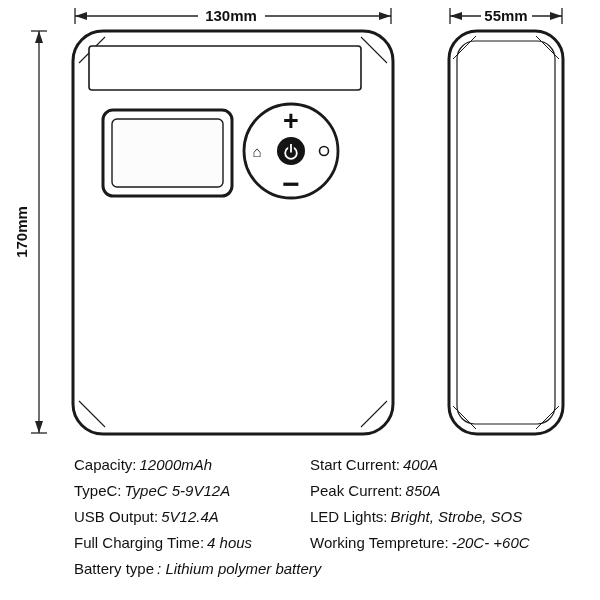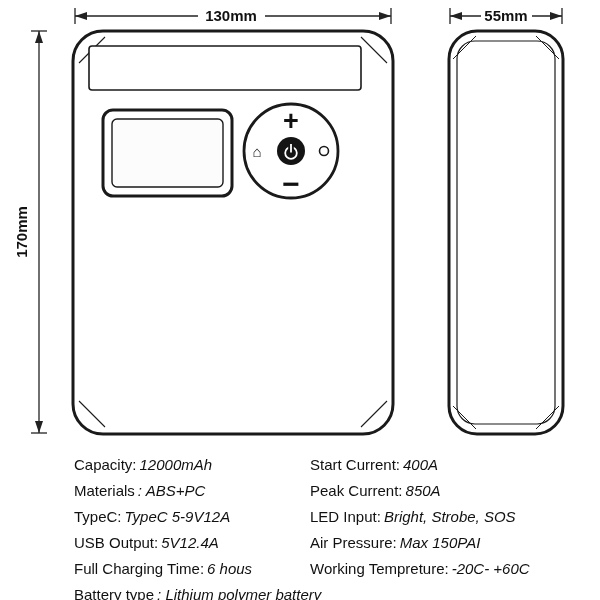"Materials : ABS+PC" div.spec-row { html: <div> <span>Materials</span><span>: ABS+PC</span> </div> -> none }
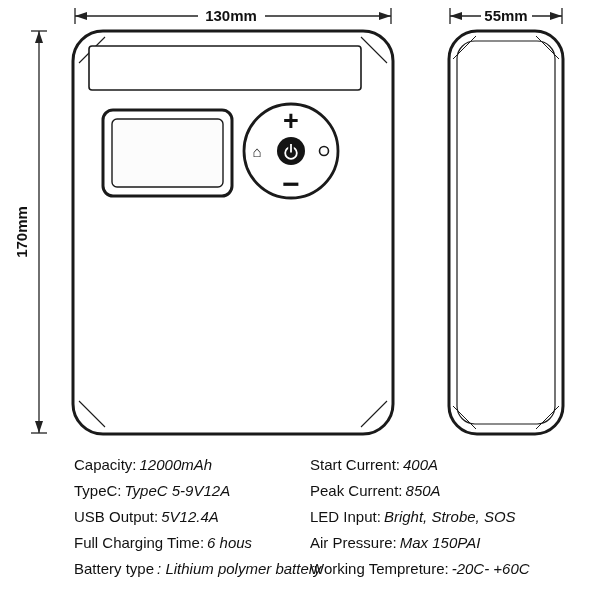"LED Input:" span.spec-label { text: Input -> Lights }
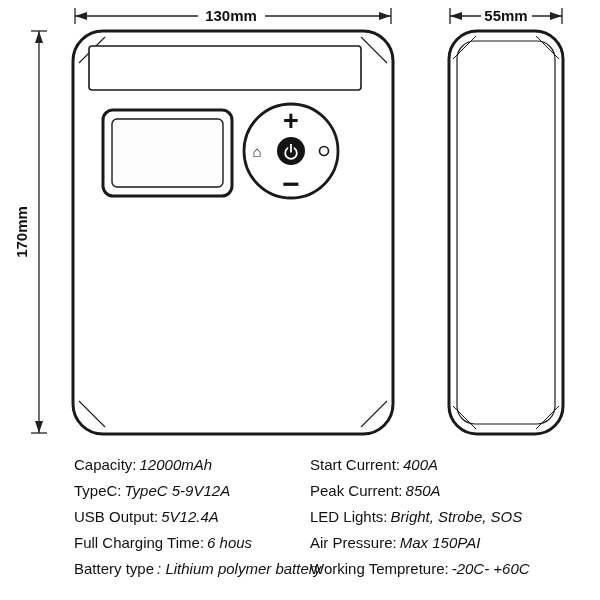"6 hous" span.spec-value { text: 6 -> 4 }
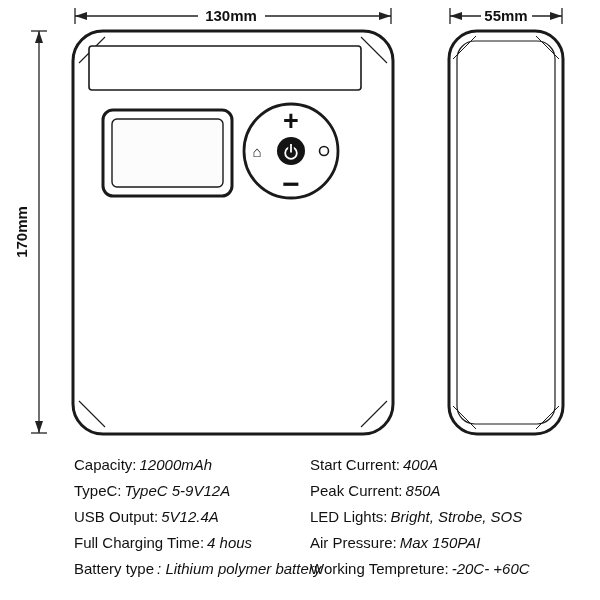"Air Pressure: Max 150PAI" div.spec-row { html: <div> <span>Air Pressure:</span><span>Max 150PAI</span> </div> -> none }
